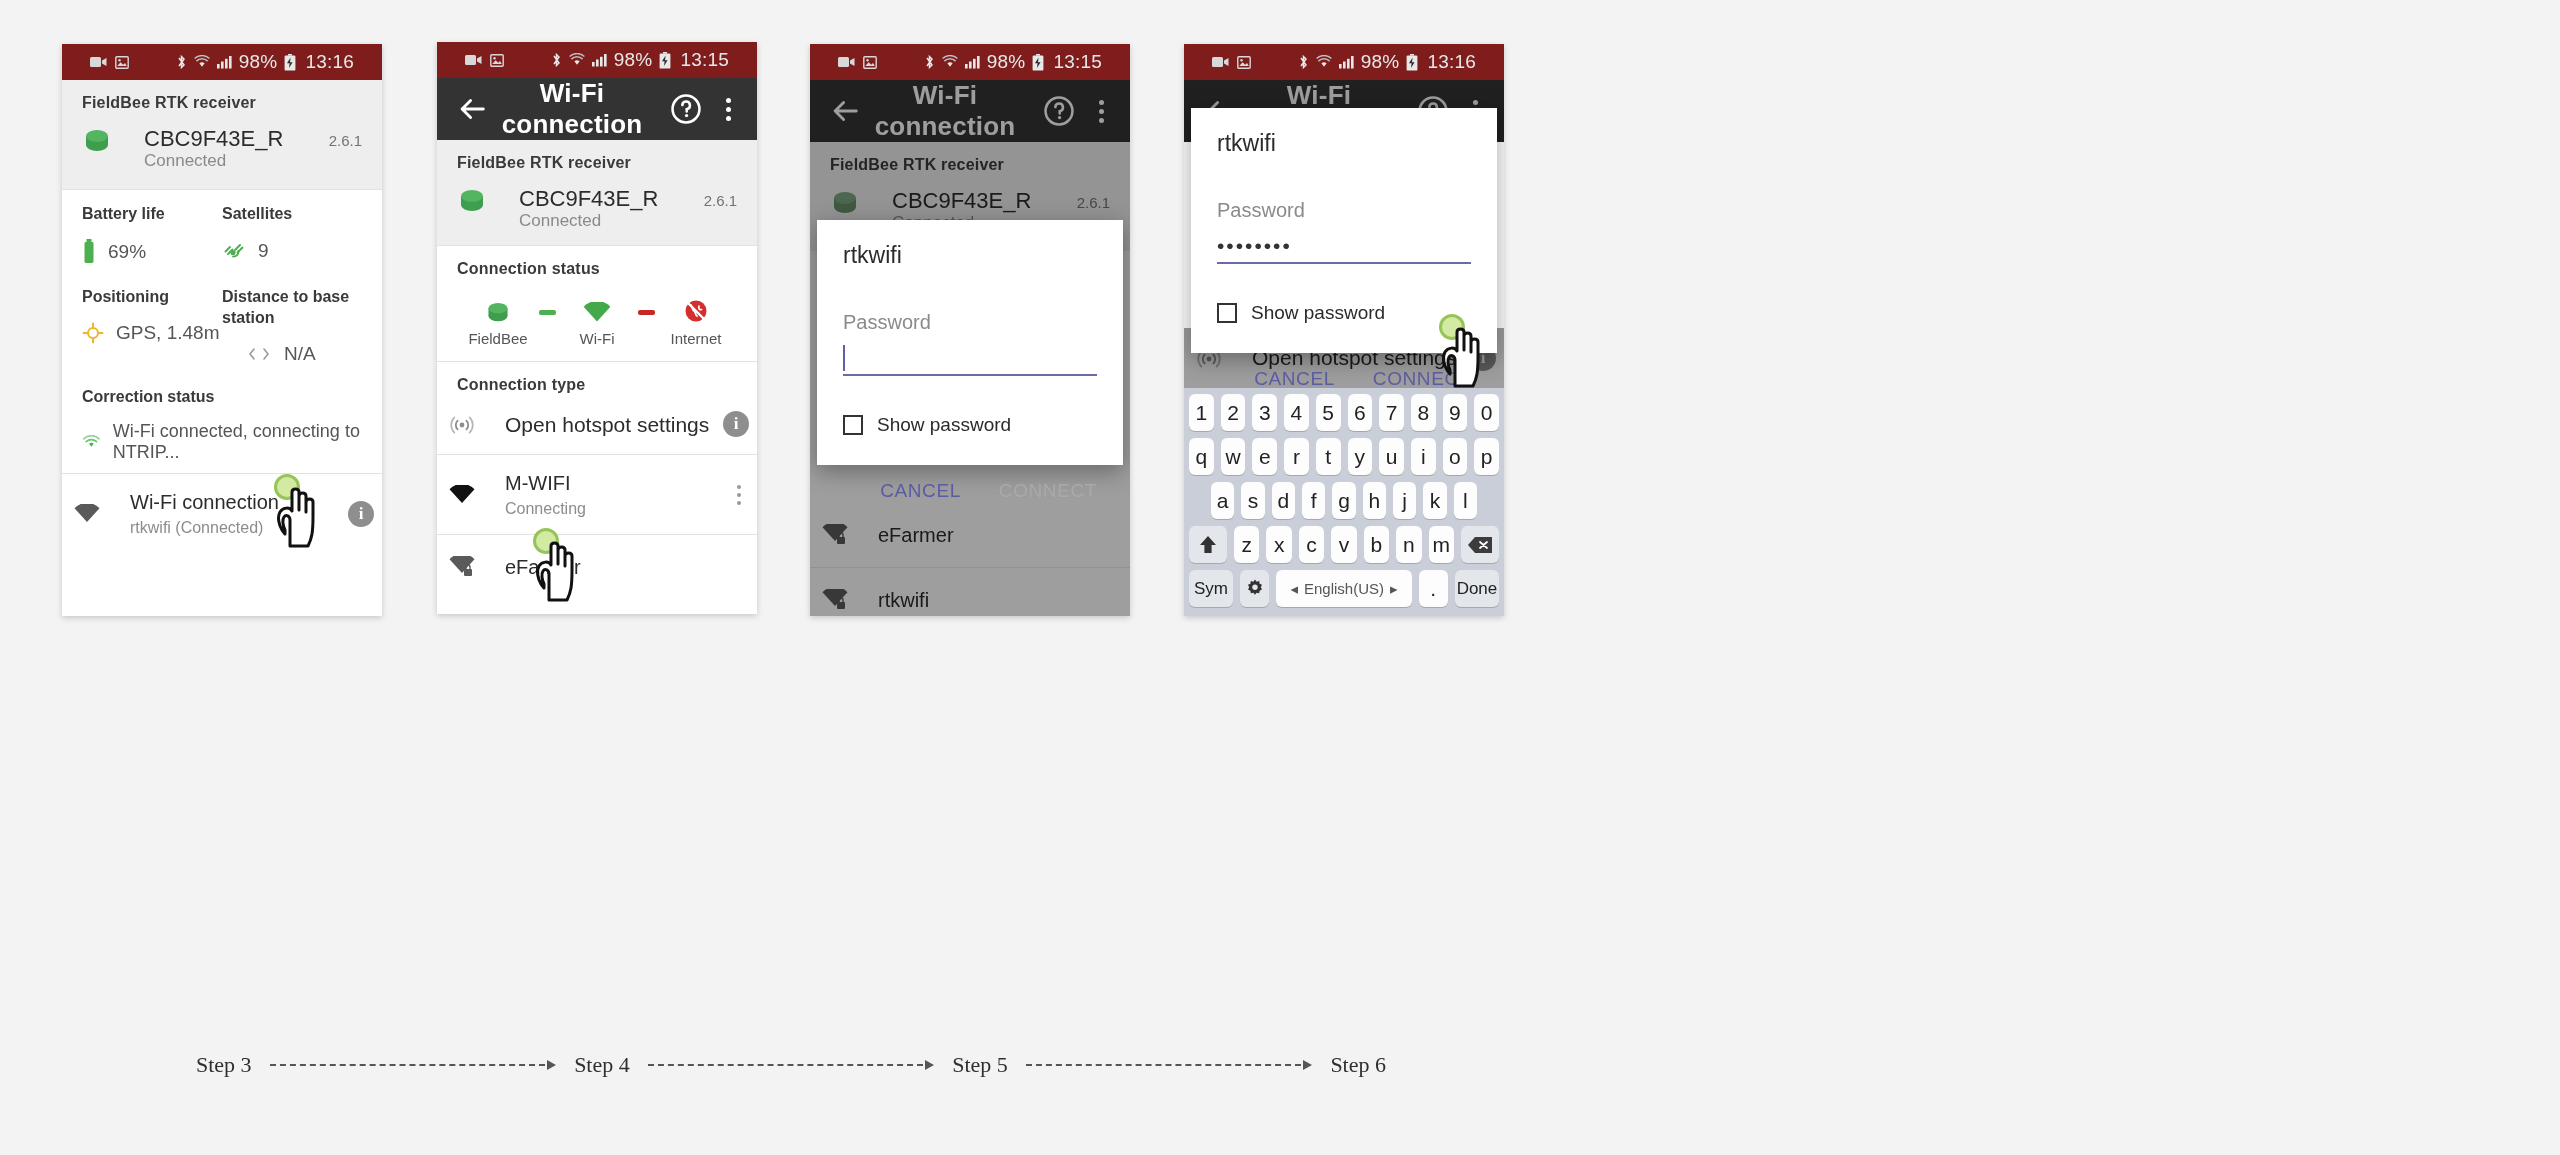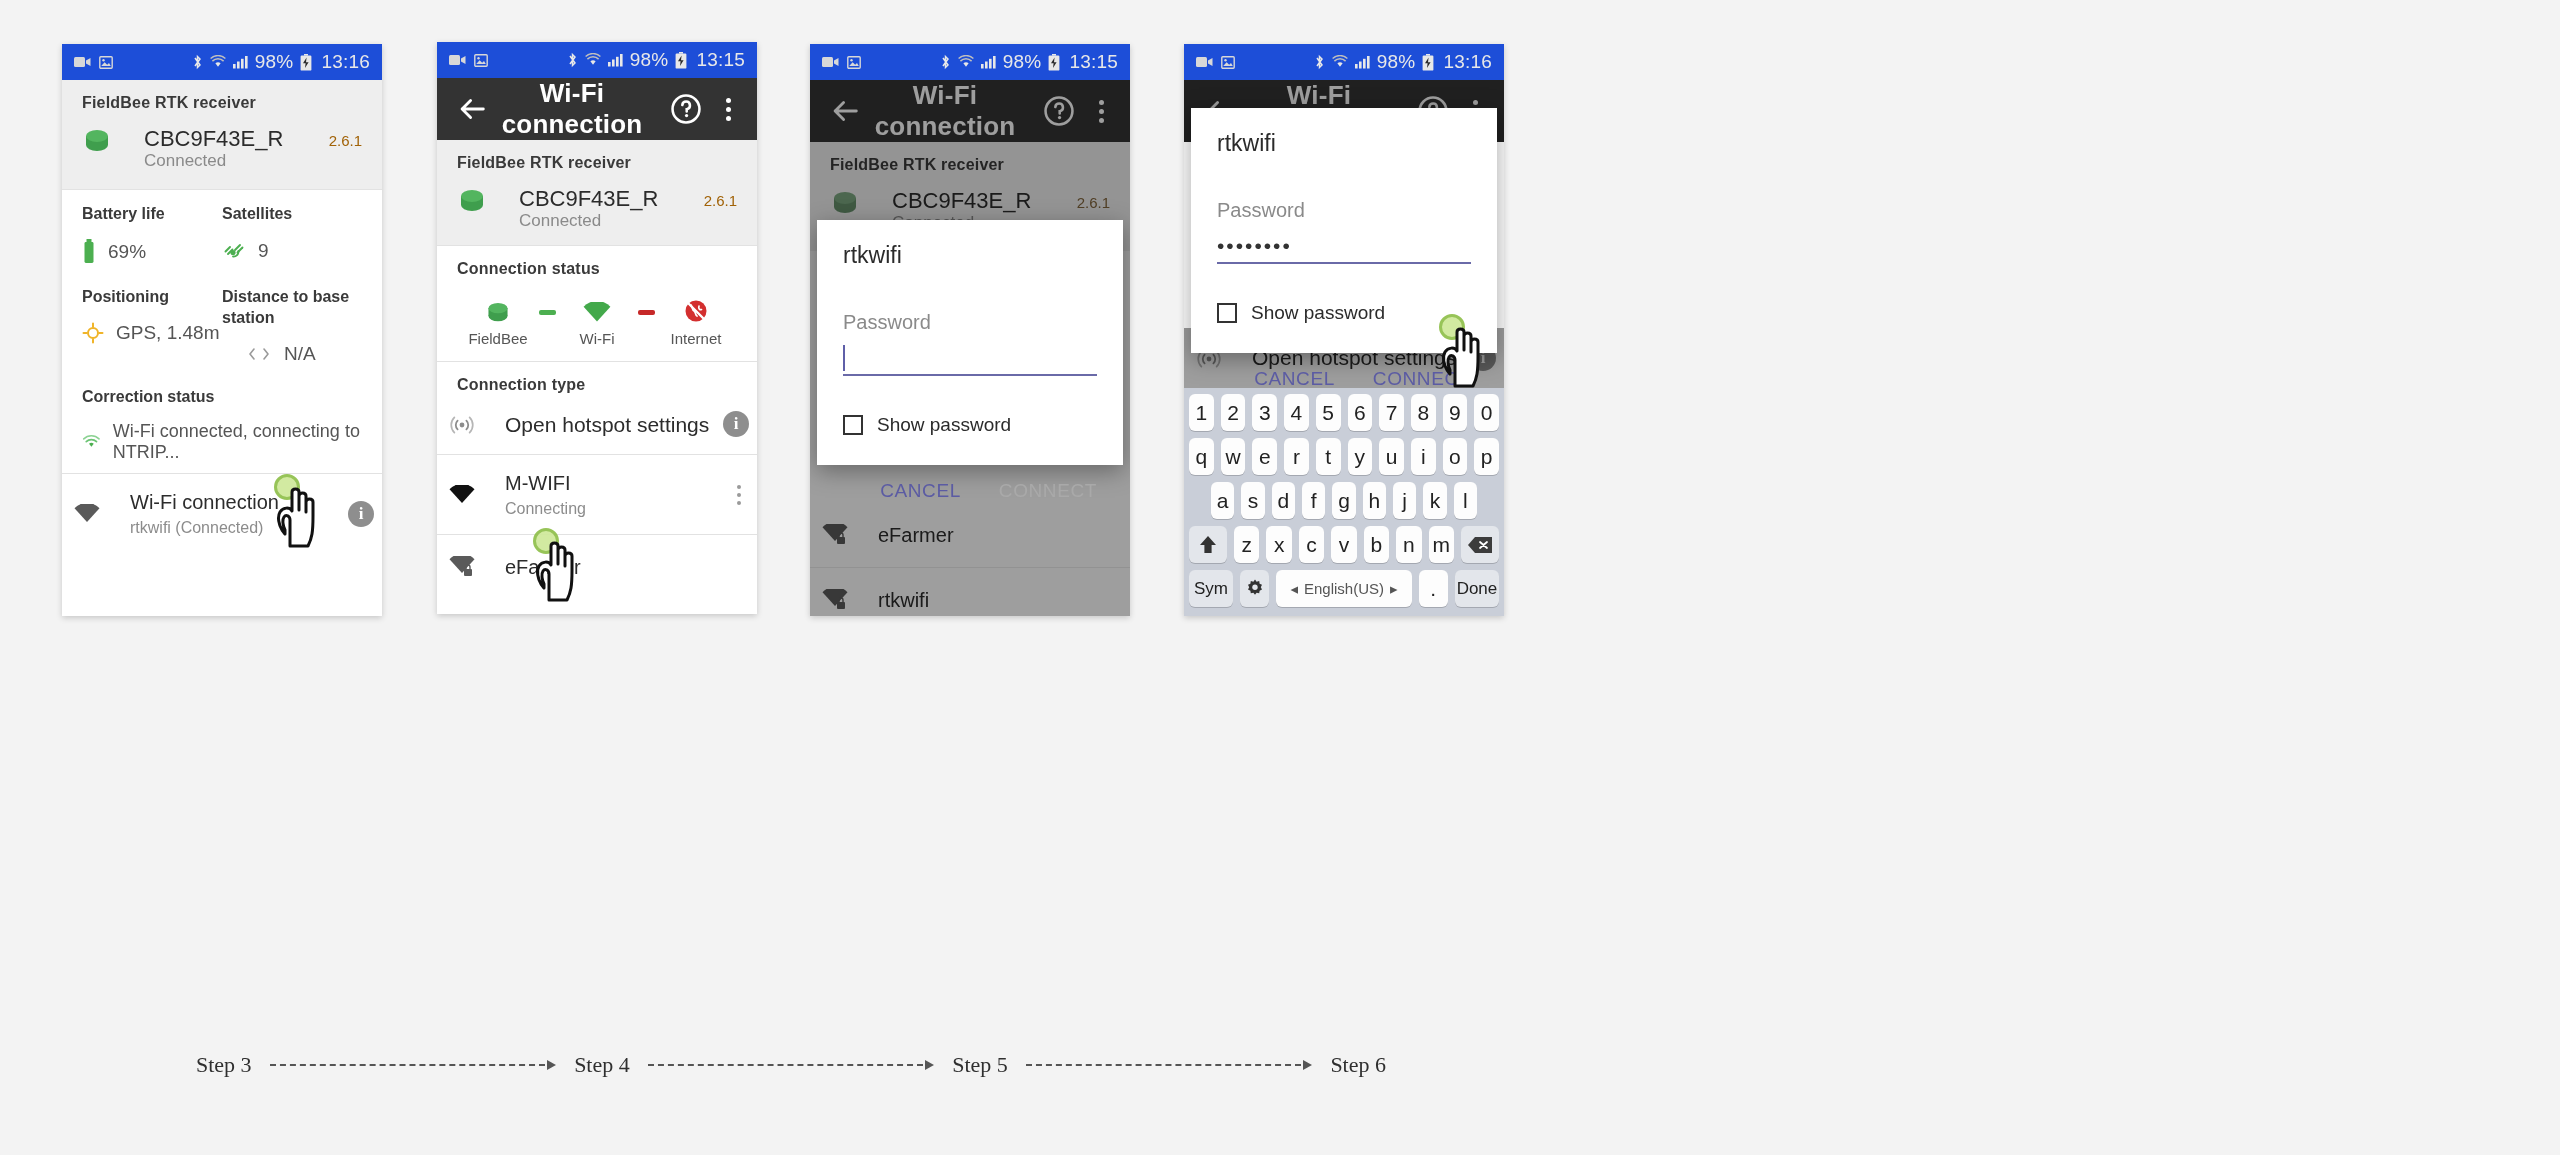"98%" .statusbar { background: #1d4ed8 -> #7f1d1d; padding: 0 12px -> 0 28px }
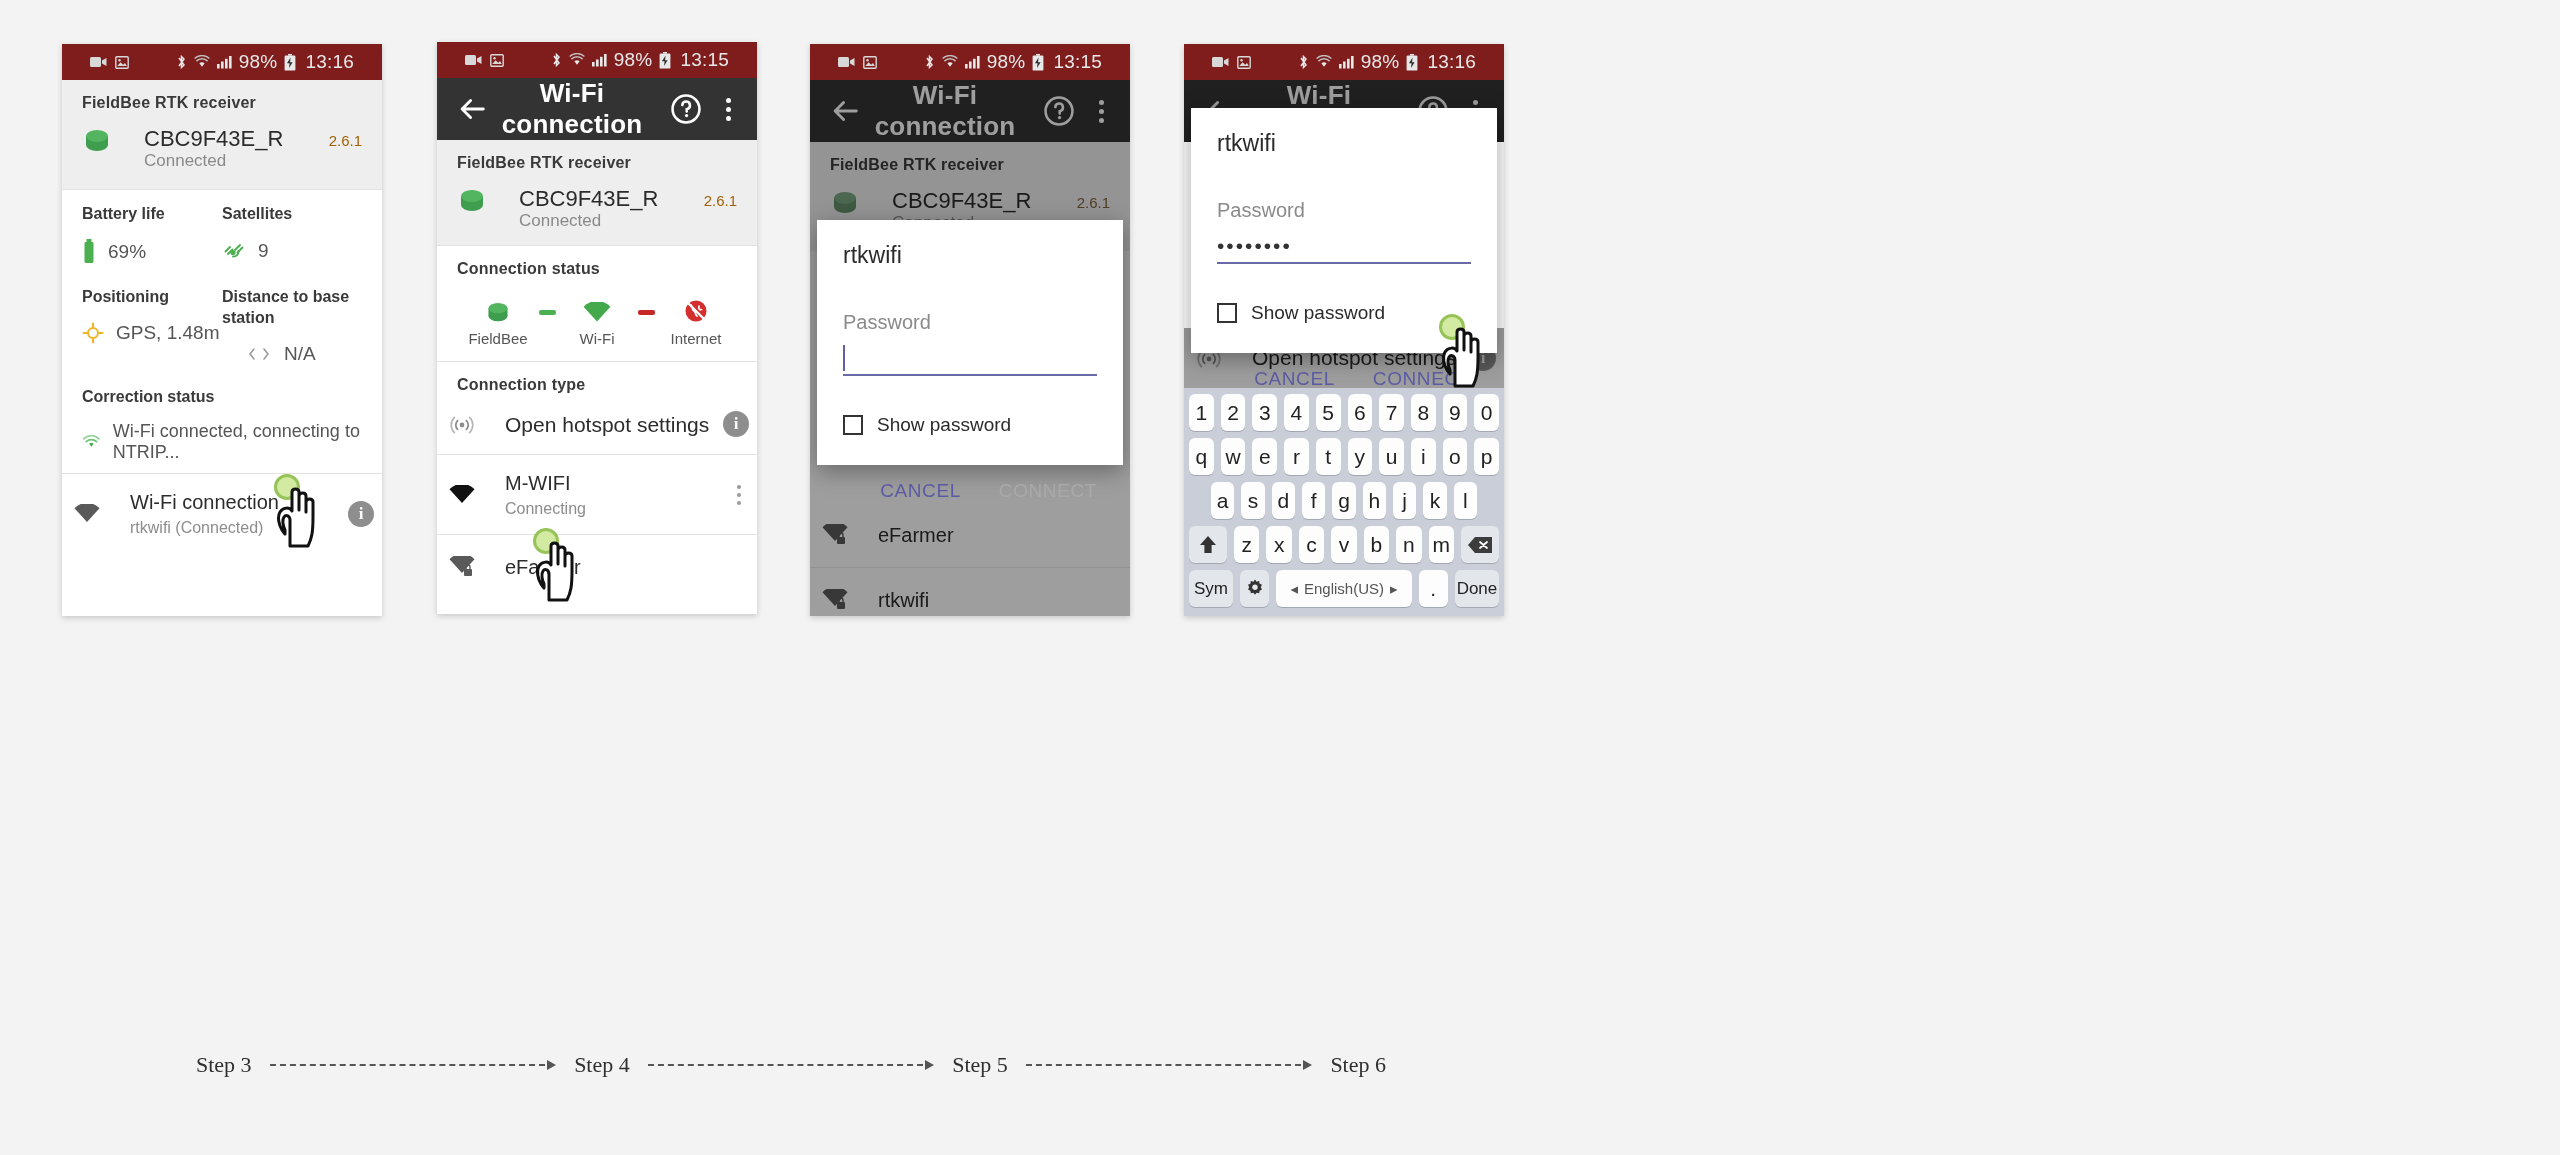"2.6.1" .dev-ver { color: #a16207 -> #737373 }
